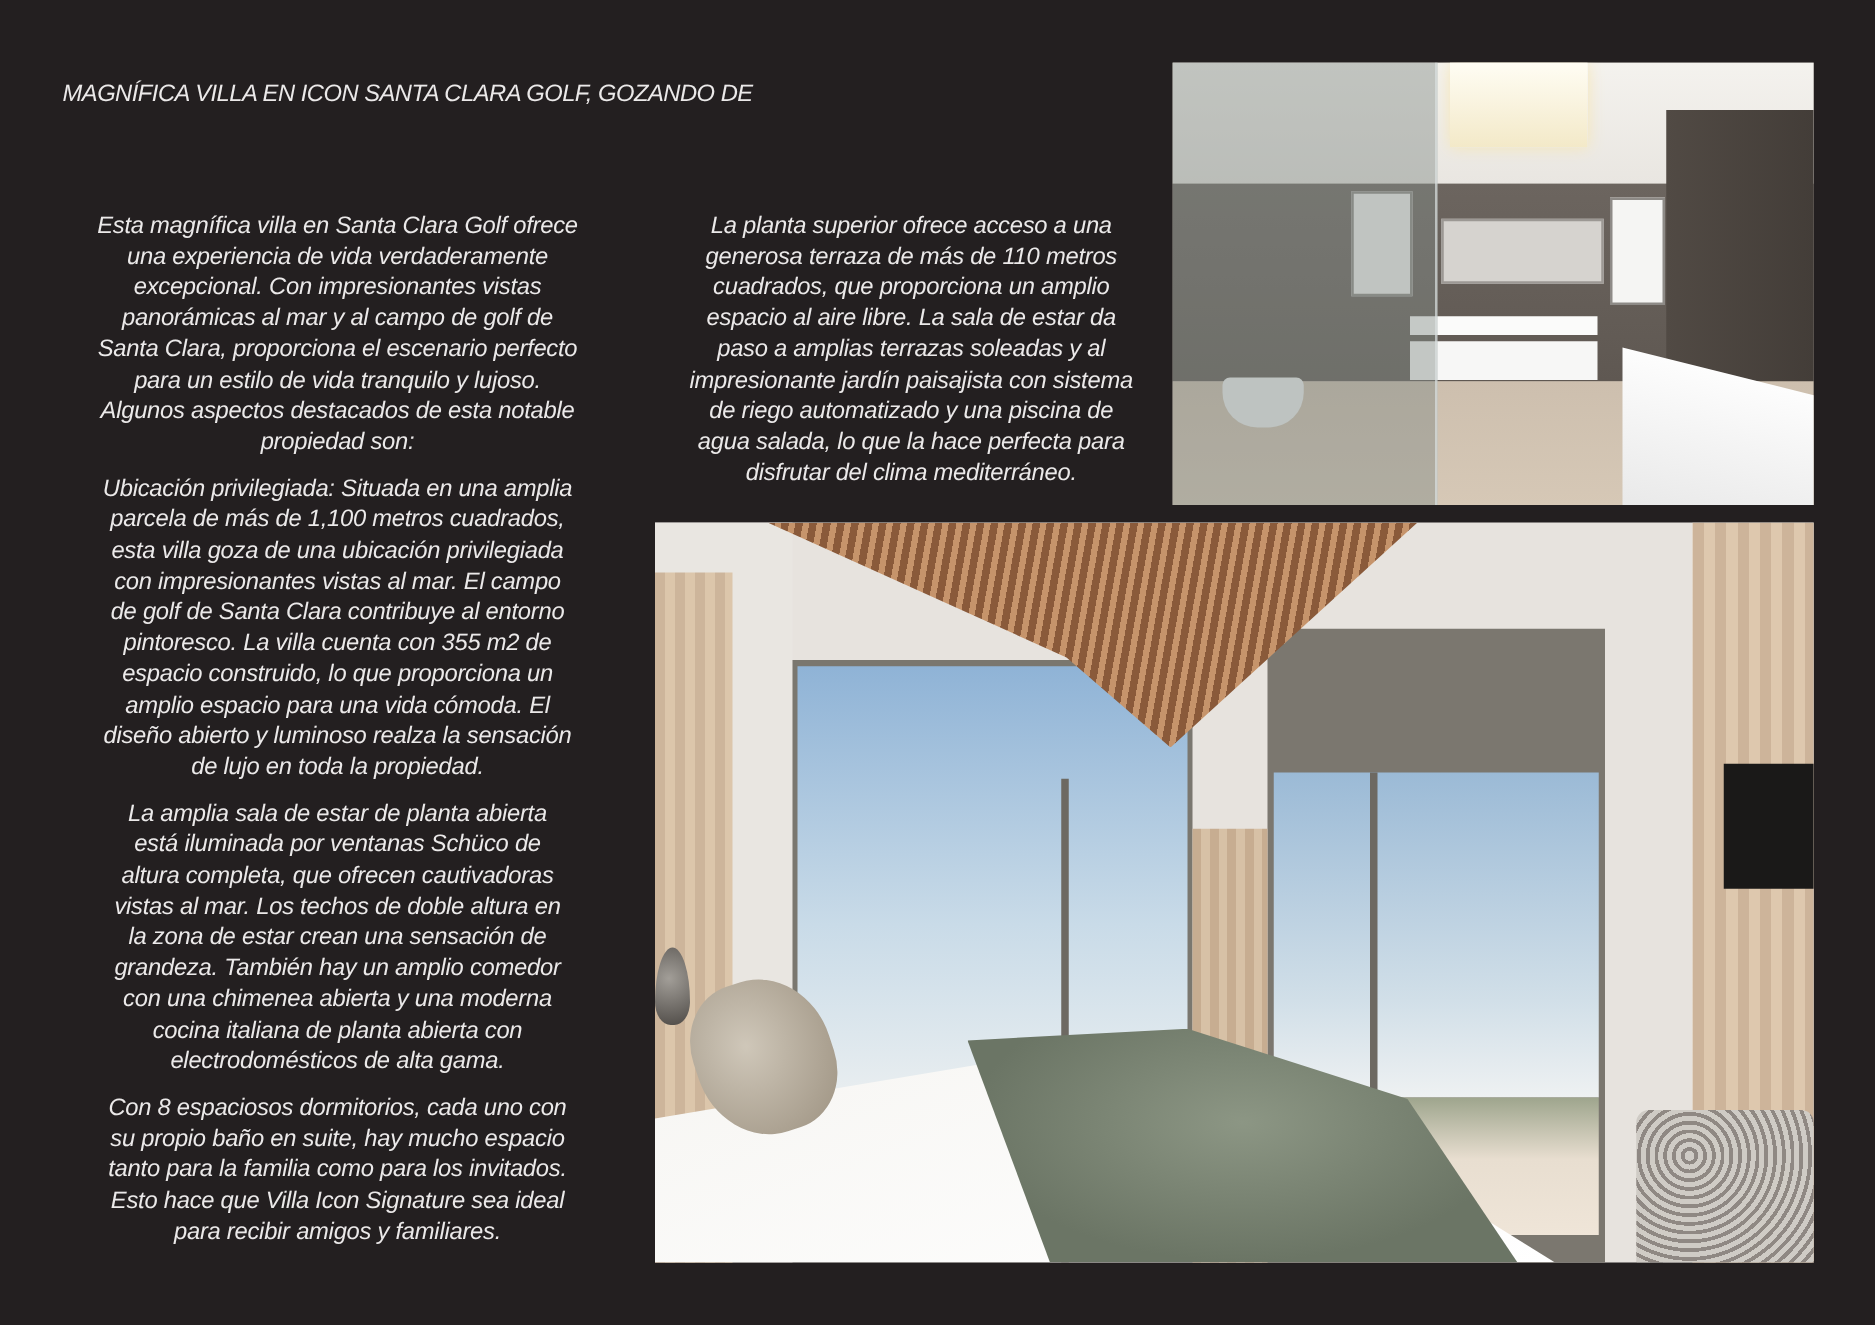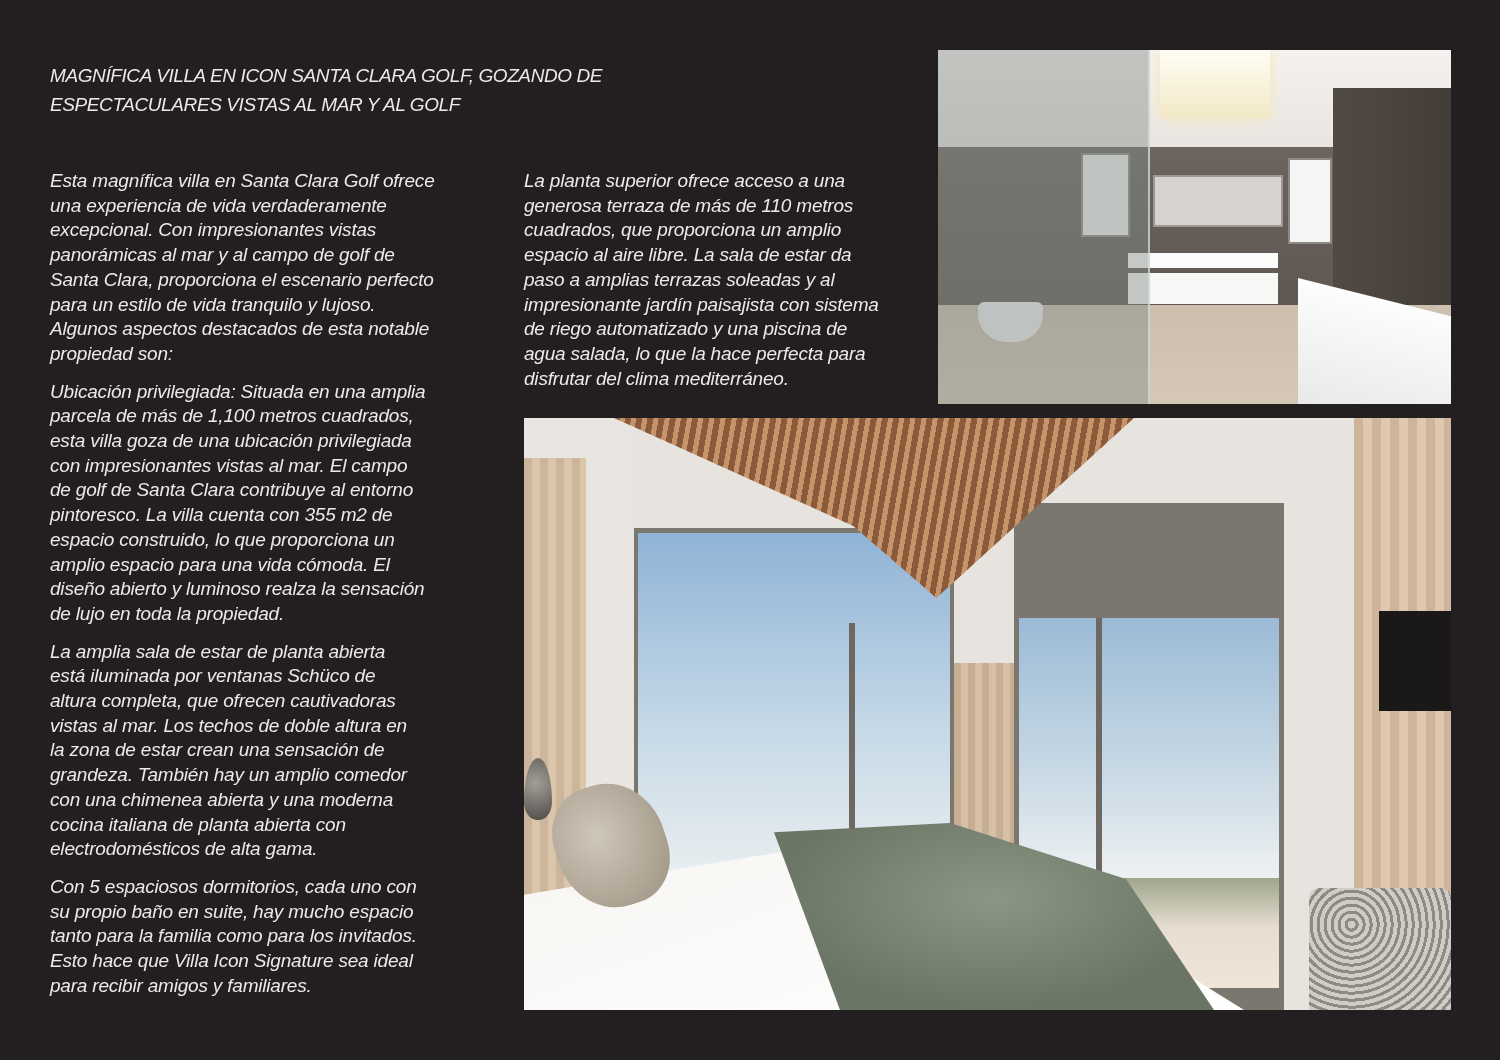"ESPECTACULARES VISTAS AL MAR Y" span { html: <span>ESPECTACULARES VISTAS AL MAR Y AL GOLF</span> -> none }
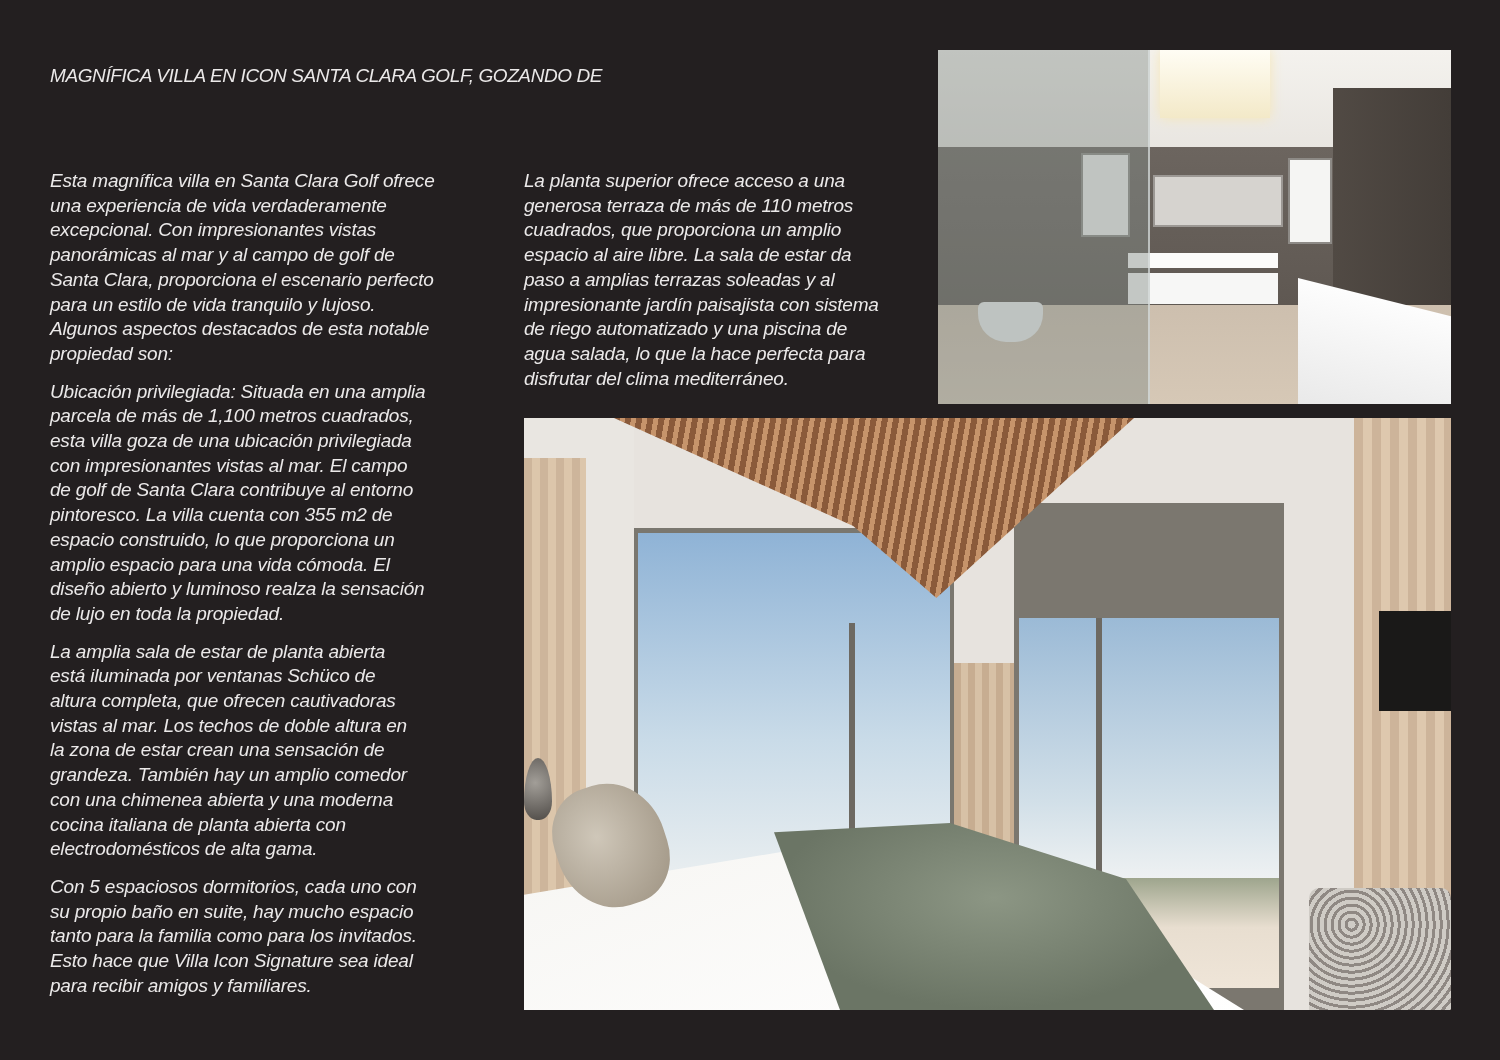"Esta magnífica villa en Santa" .col p { text-align: none -> center }
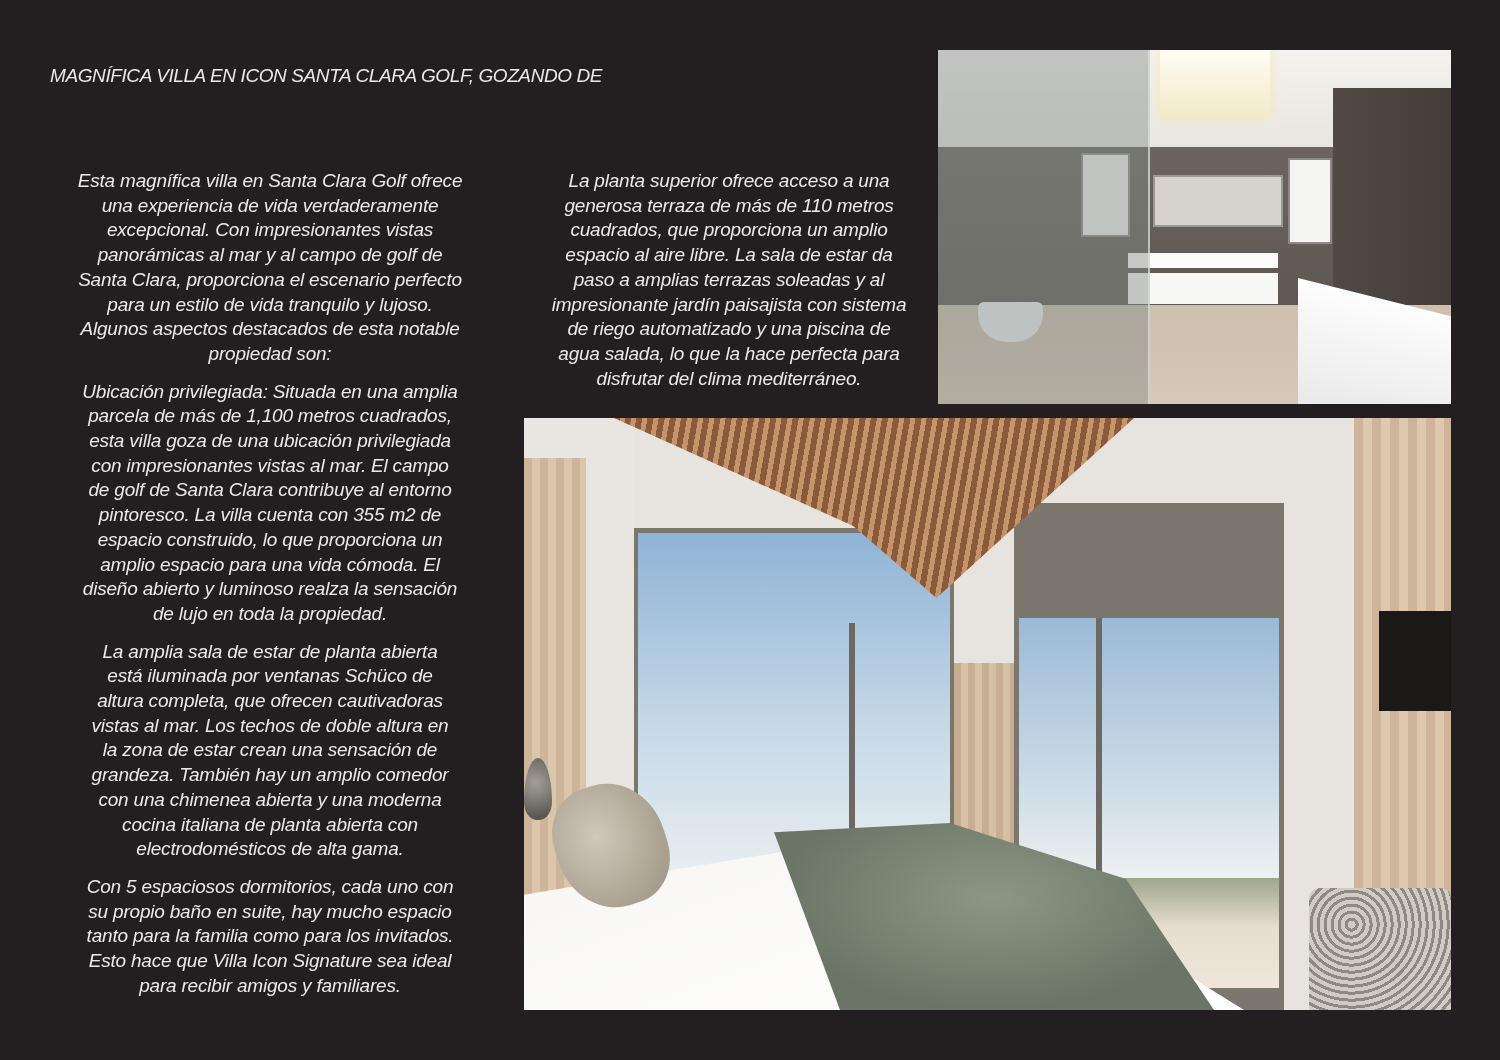"Con 5 espaciosos dormitorios, cada" p { text: 5 -> 8 }
